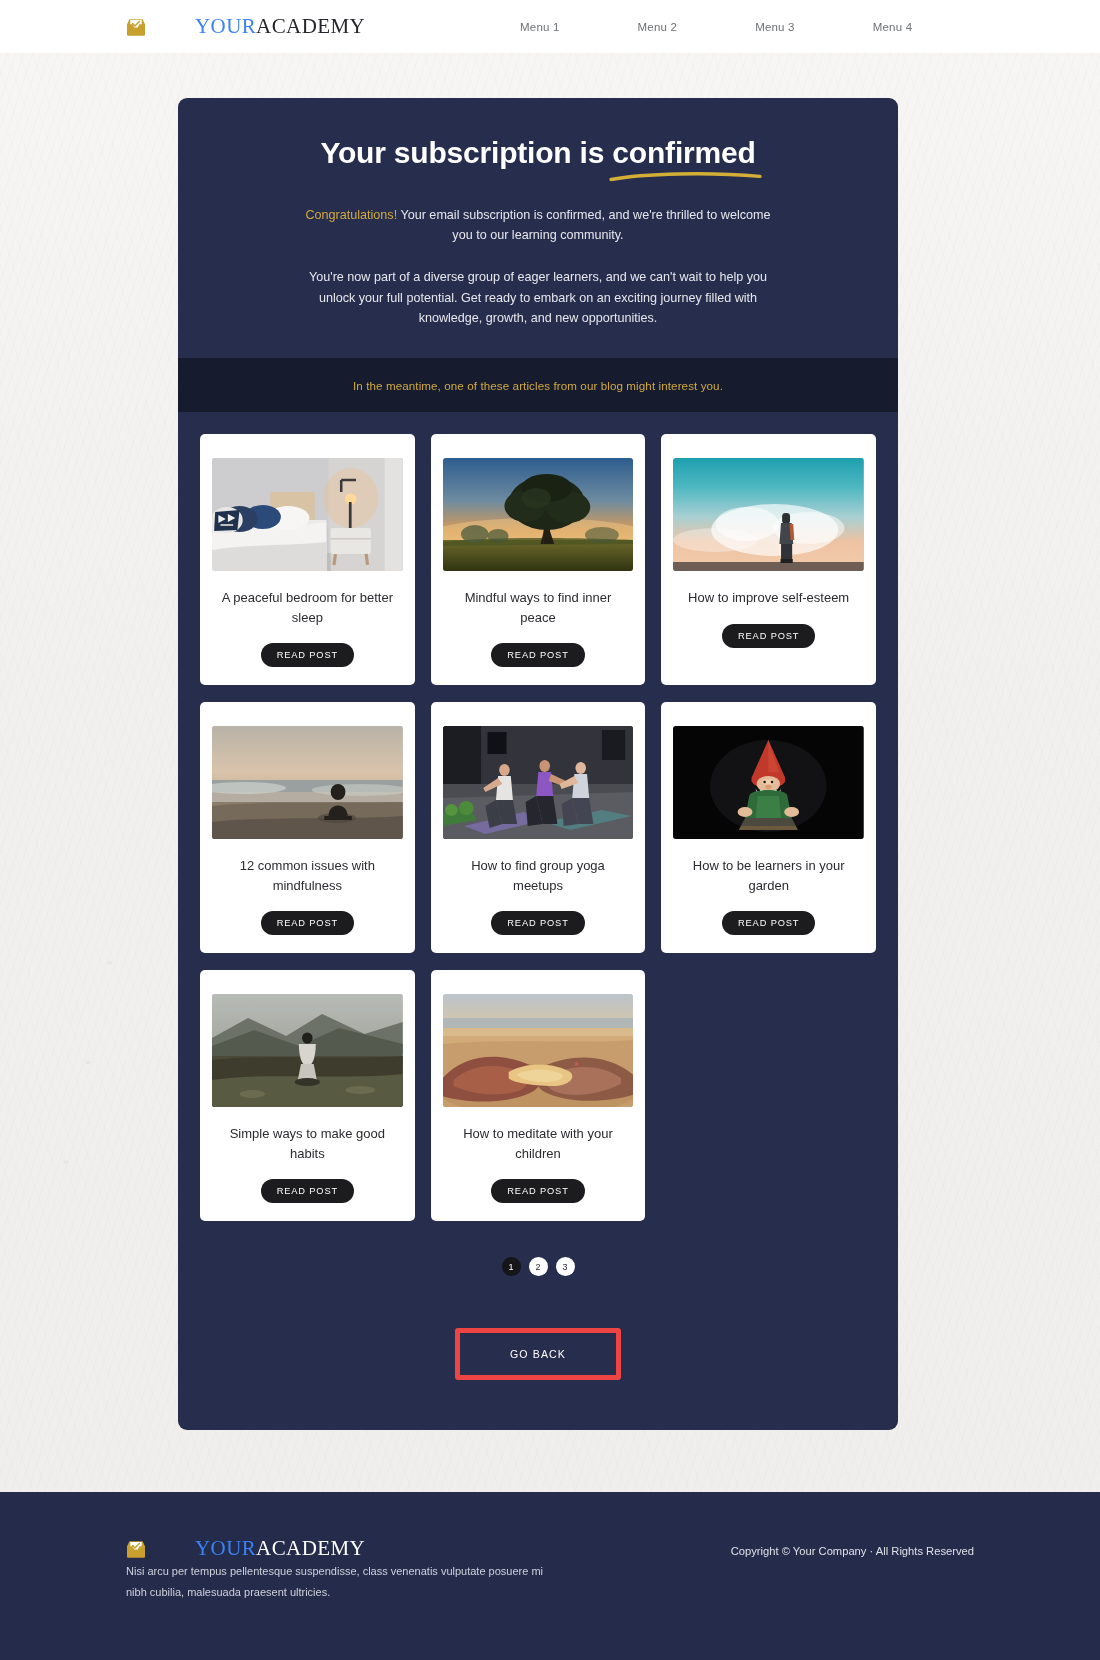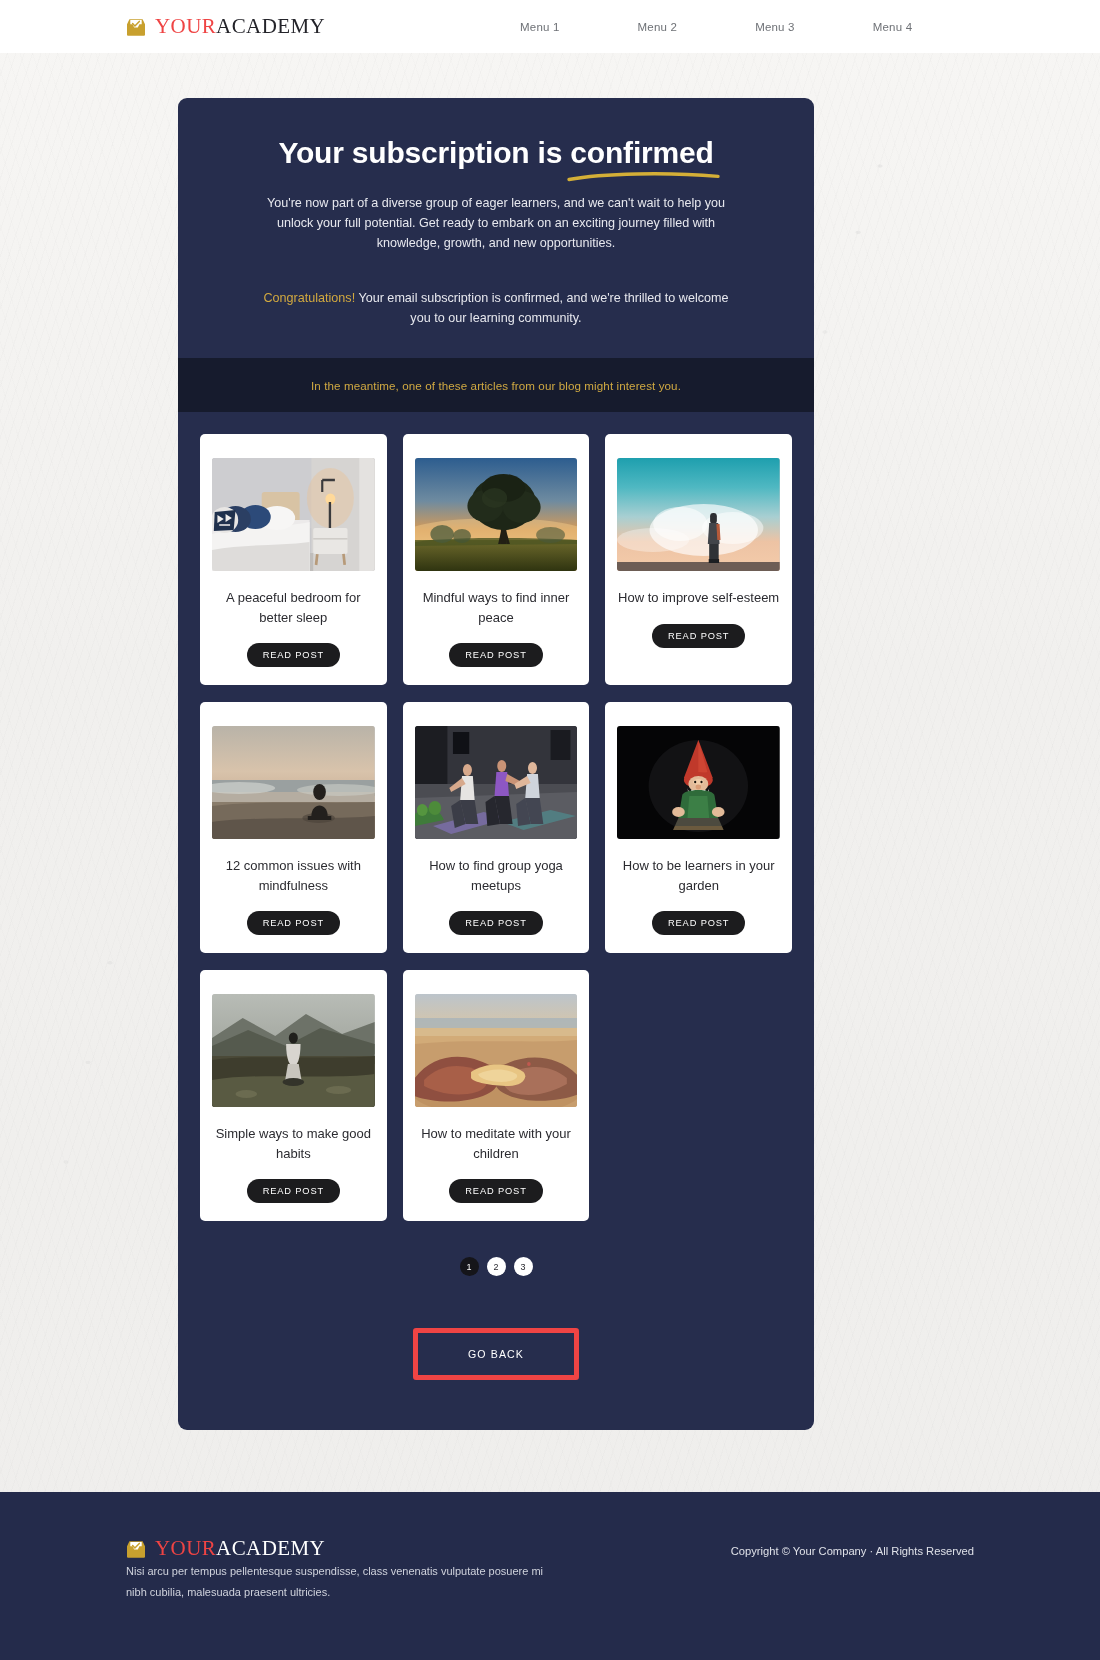"YOUR" .logo-your { color: #ef4444 -> #3b82f6; margin-left: none -> 40px }
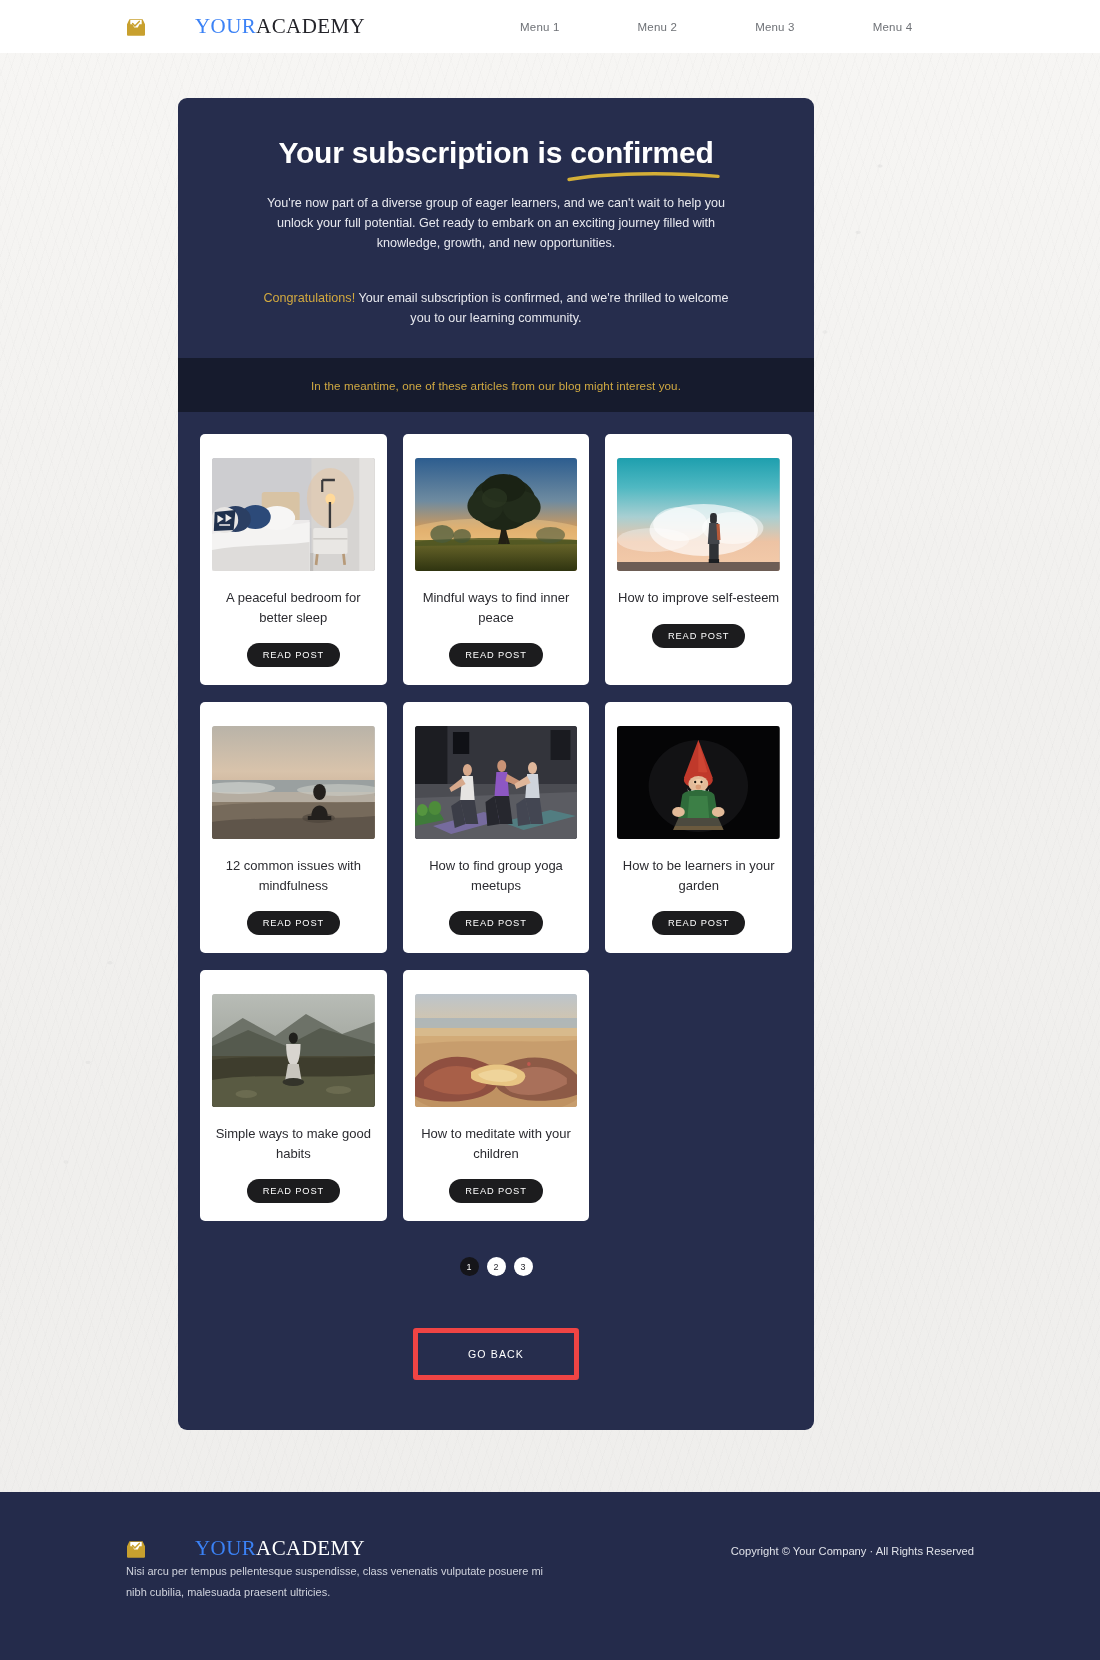"Your subscription is confirmed" .panel { width: 636px -> 720px }
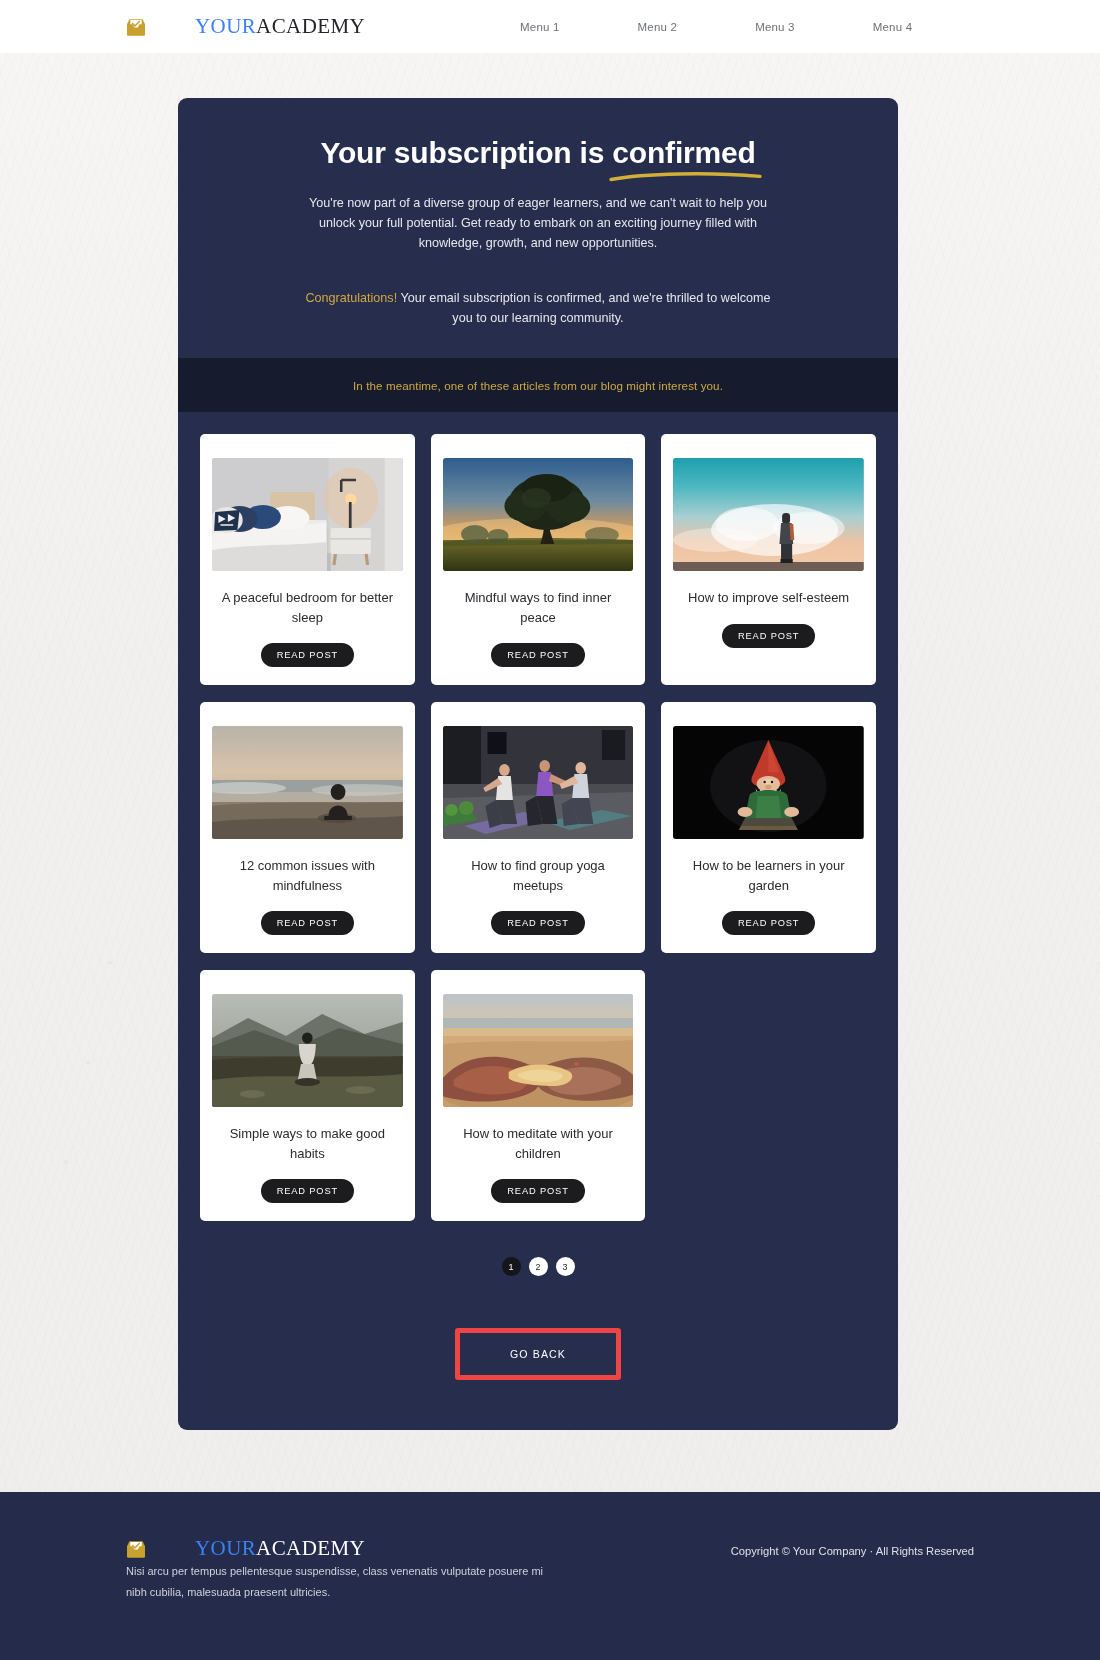"You're now part of a" div.para { order: before "Congratulations! Your email subscription" -> after "Congratulations! Your email subscription" }
